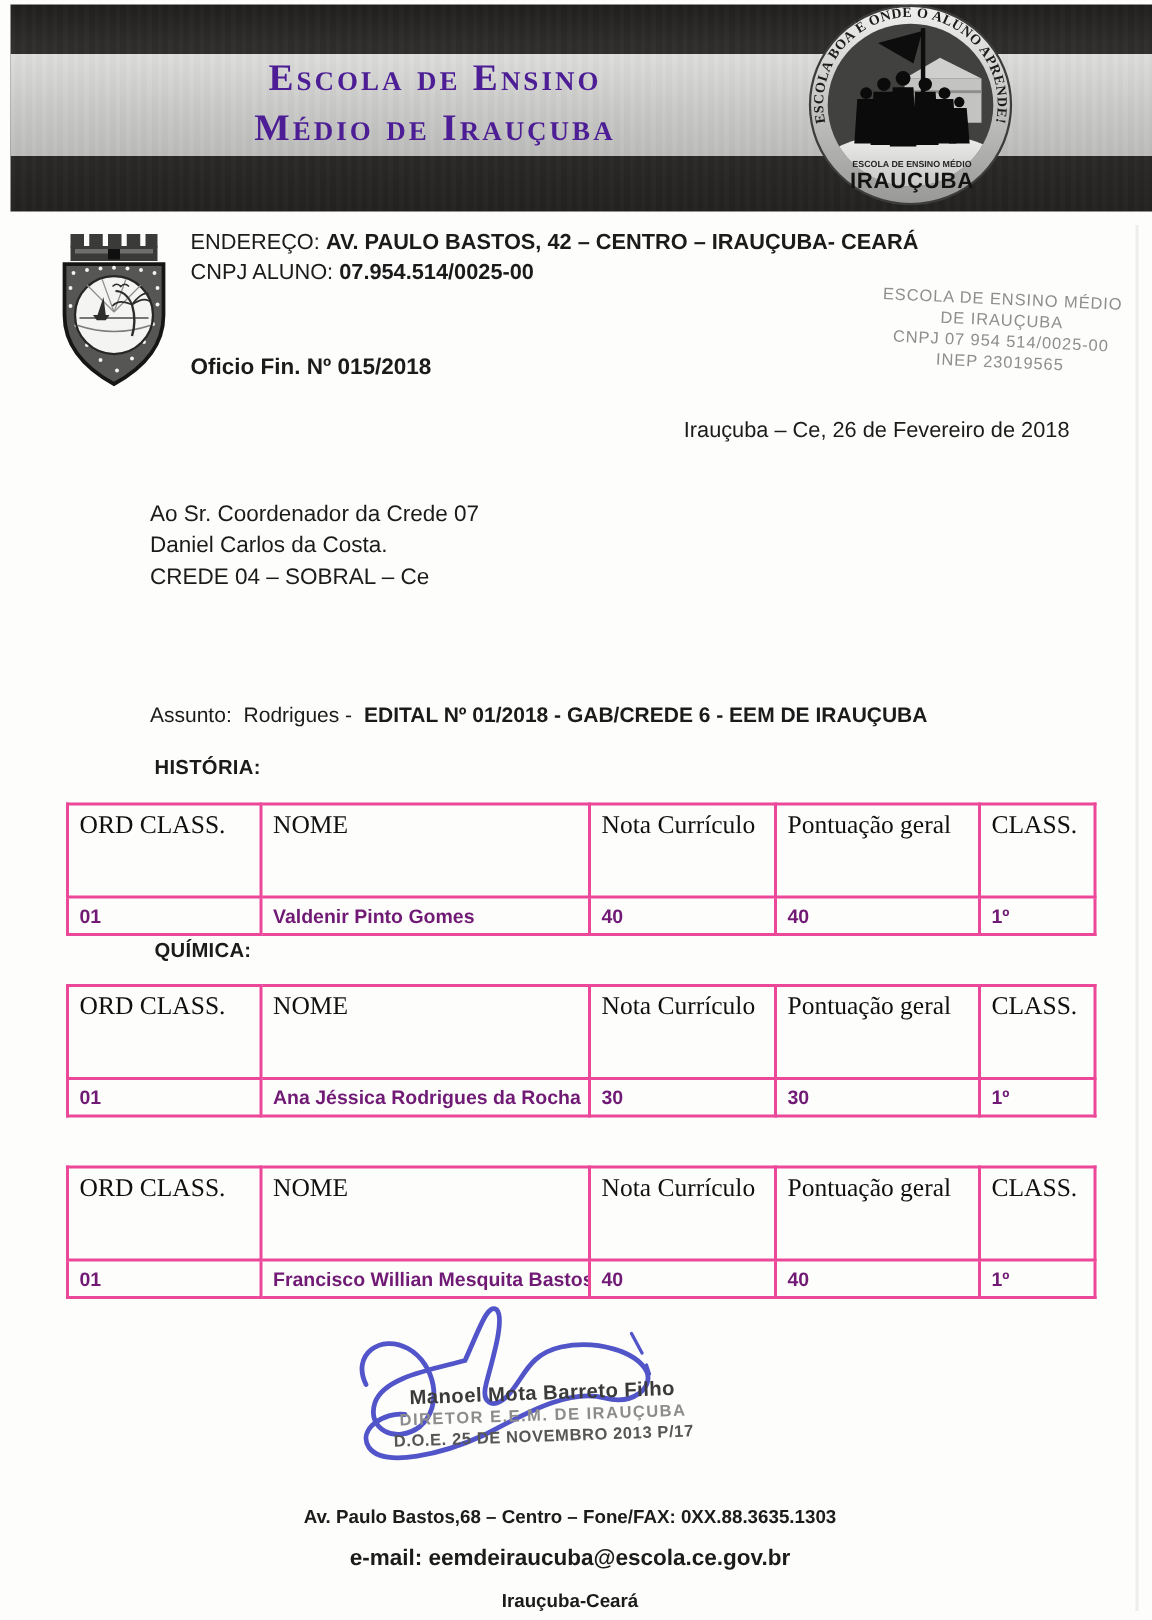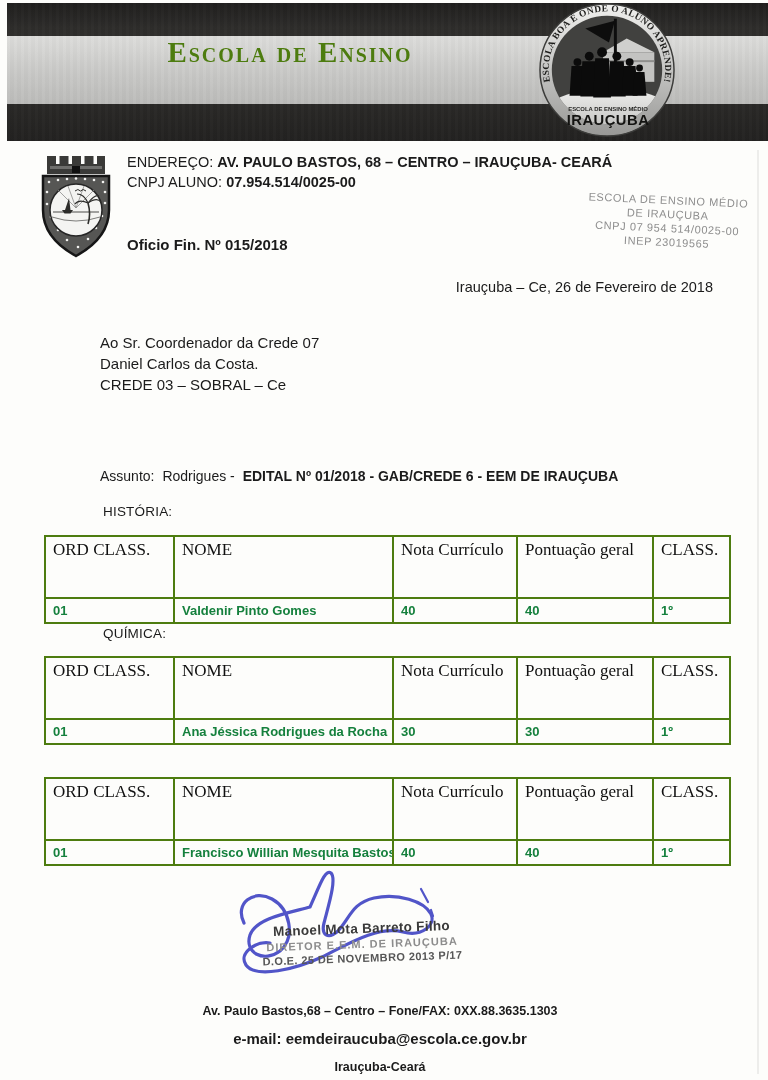"Escola de Ensino" .school-title { color: #4d7c0f -> #4c1d95; font-size: 29px -> 25px }
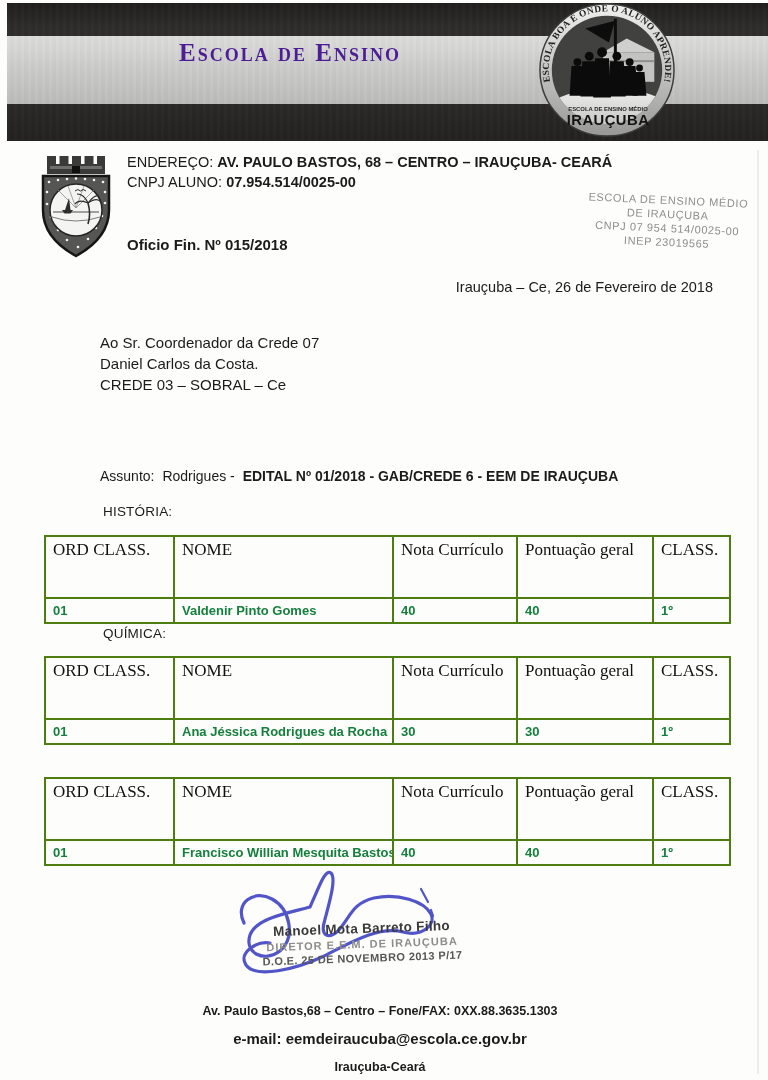"Médio de Irauçuba" div { html: none -> <div>Médio de Irauçuba</div> }
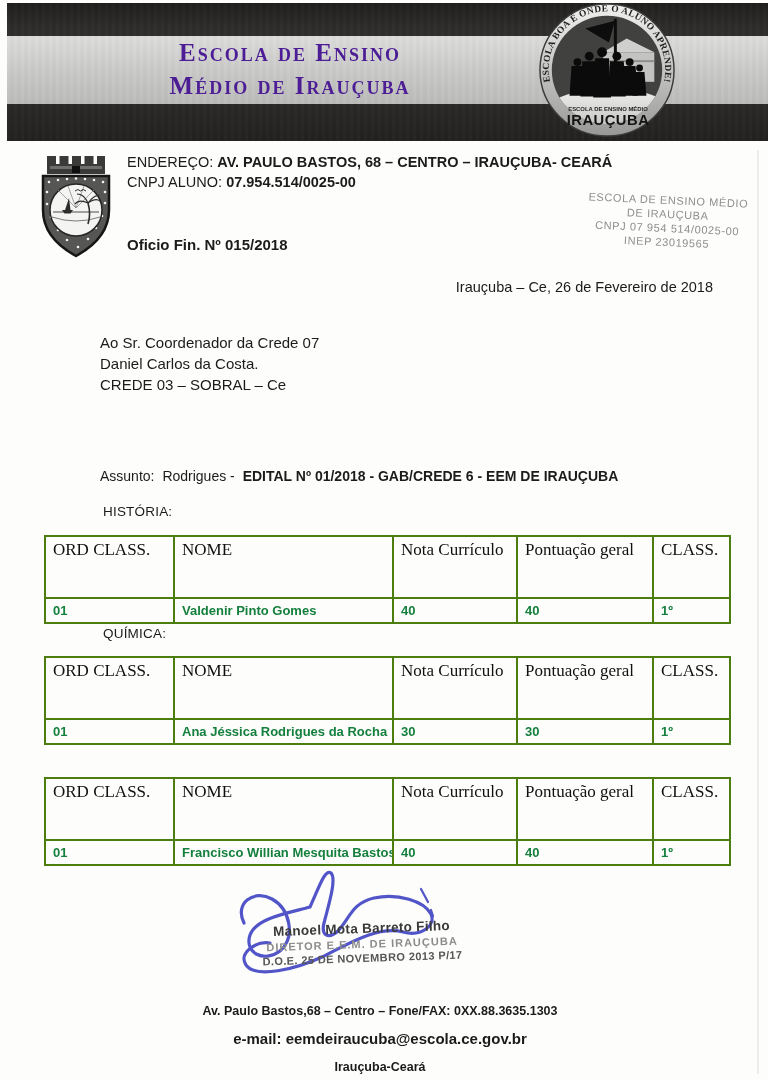"AV. PAULO BASTOS, 68 –" b { text: 68 -> 42 }
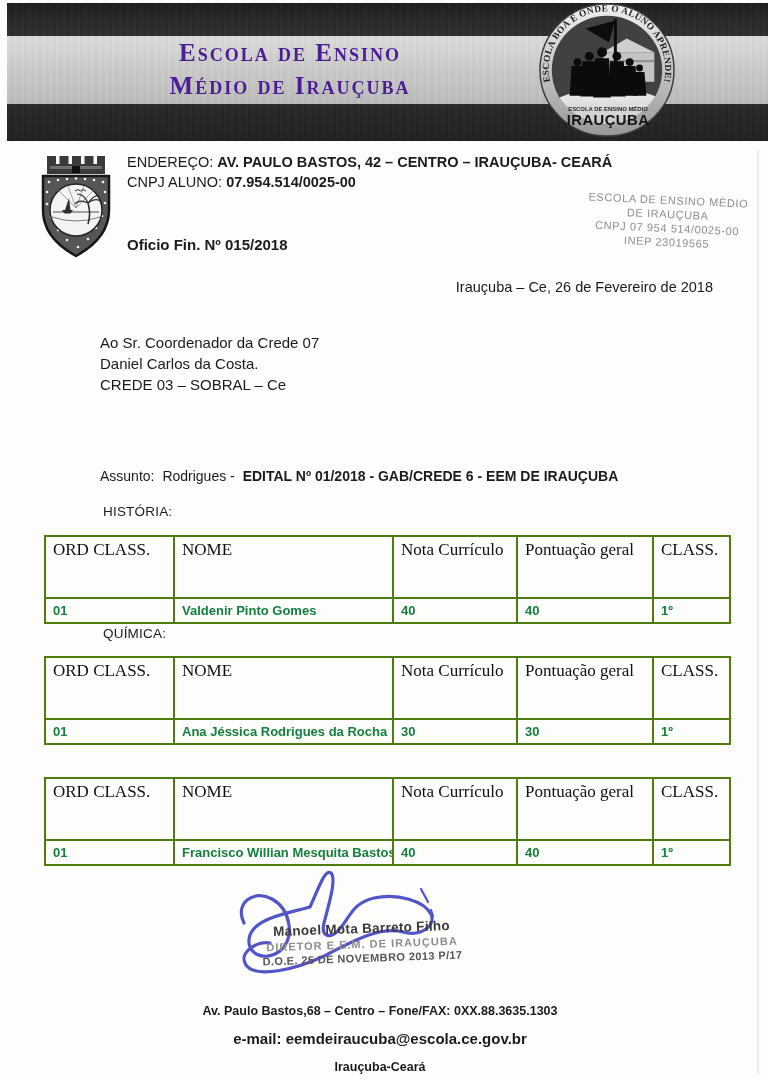"CREDE 03 – SOBRAL –" div { text: 03 -> 04 }
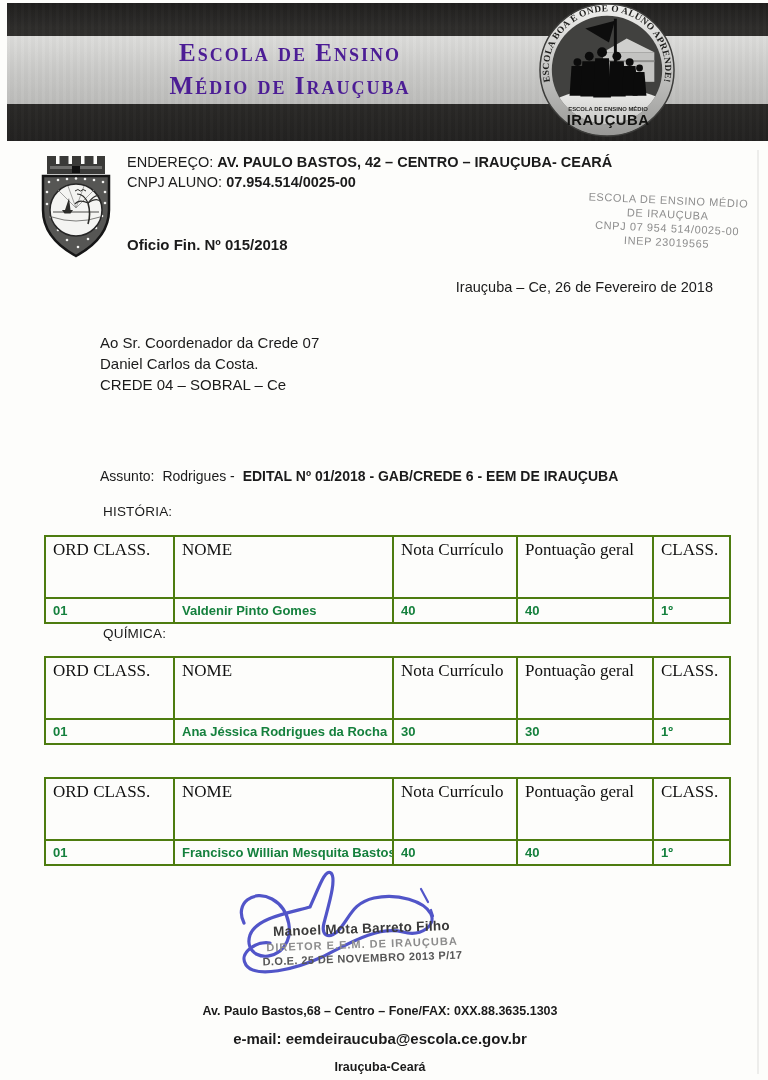"HISTÓRIA:" .section-title { font-weight: 400 -> 700 }
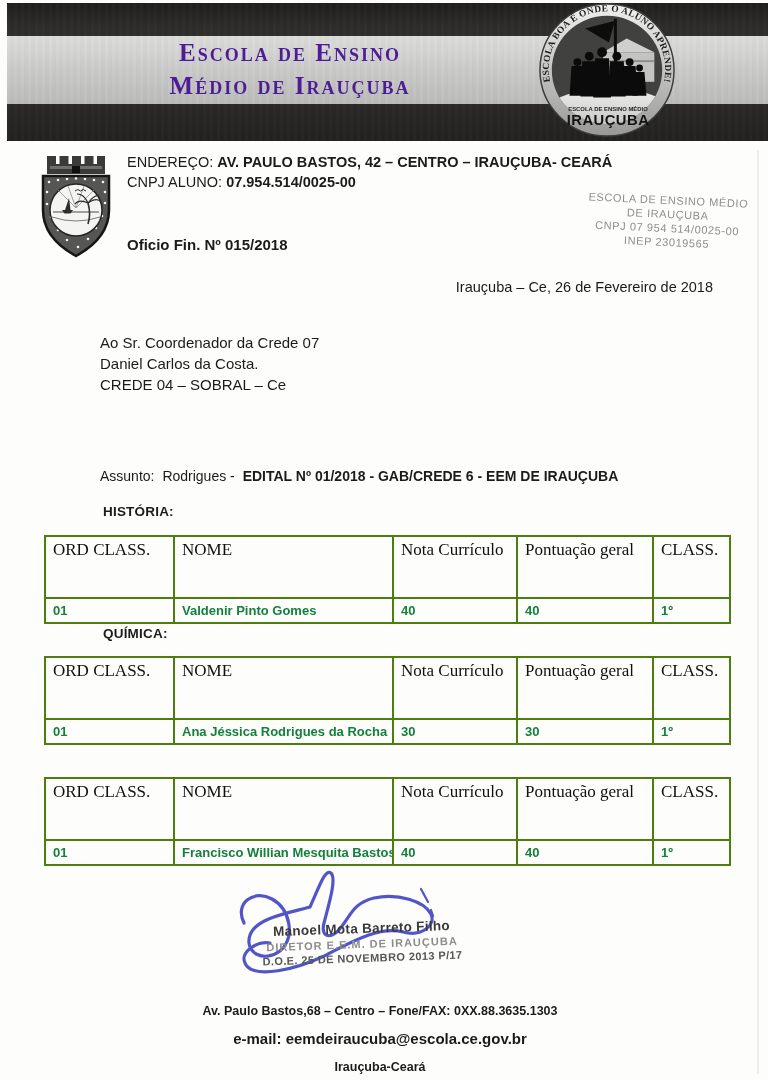"ORD CLASS." .tbl td { border: 2px solid #4d7c0f -> 2px solid #ec4899 }
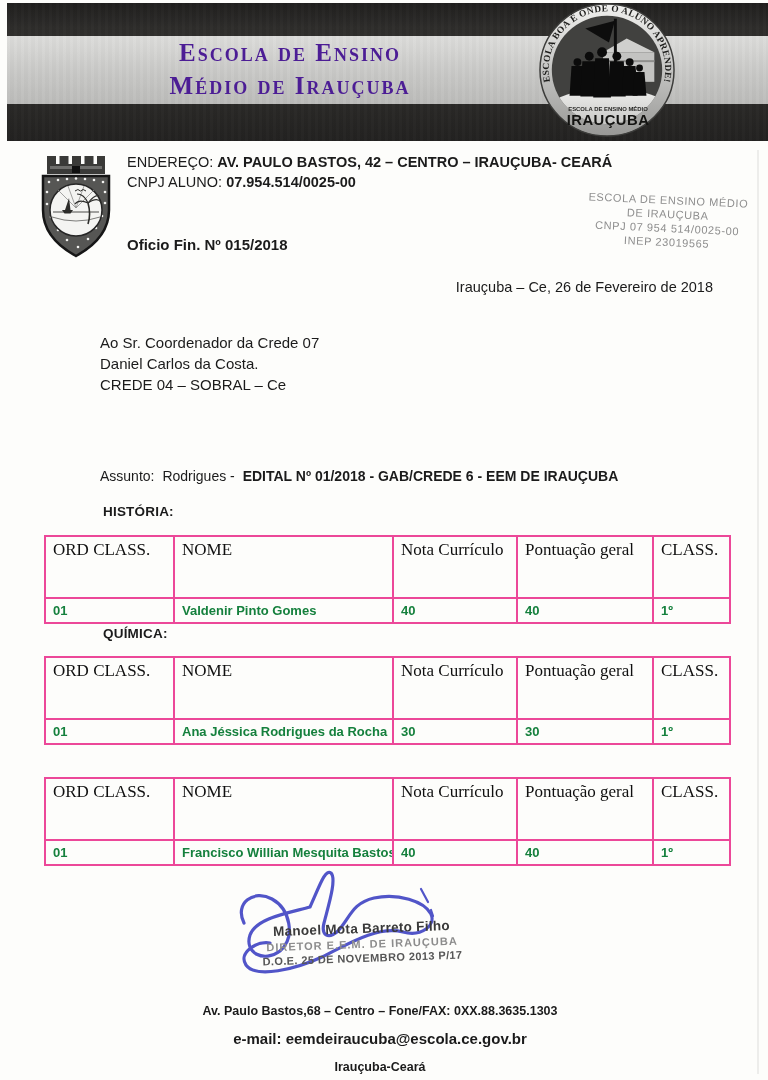"01" .tbl .drow td { color: #15803d -> #701a75 }
